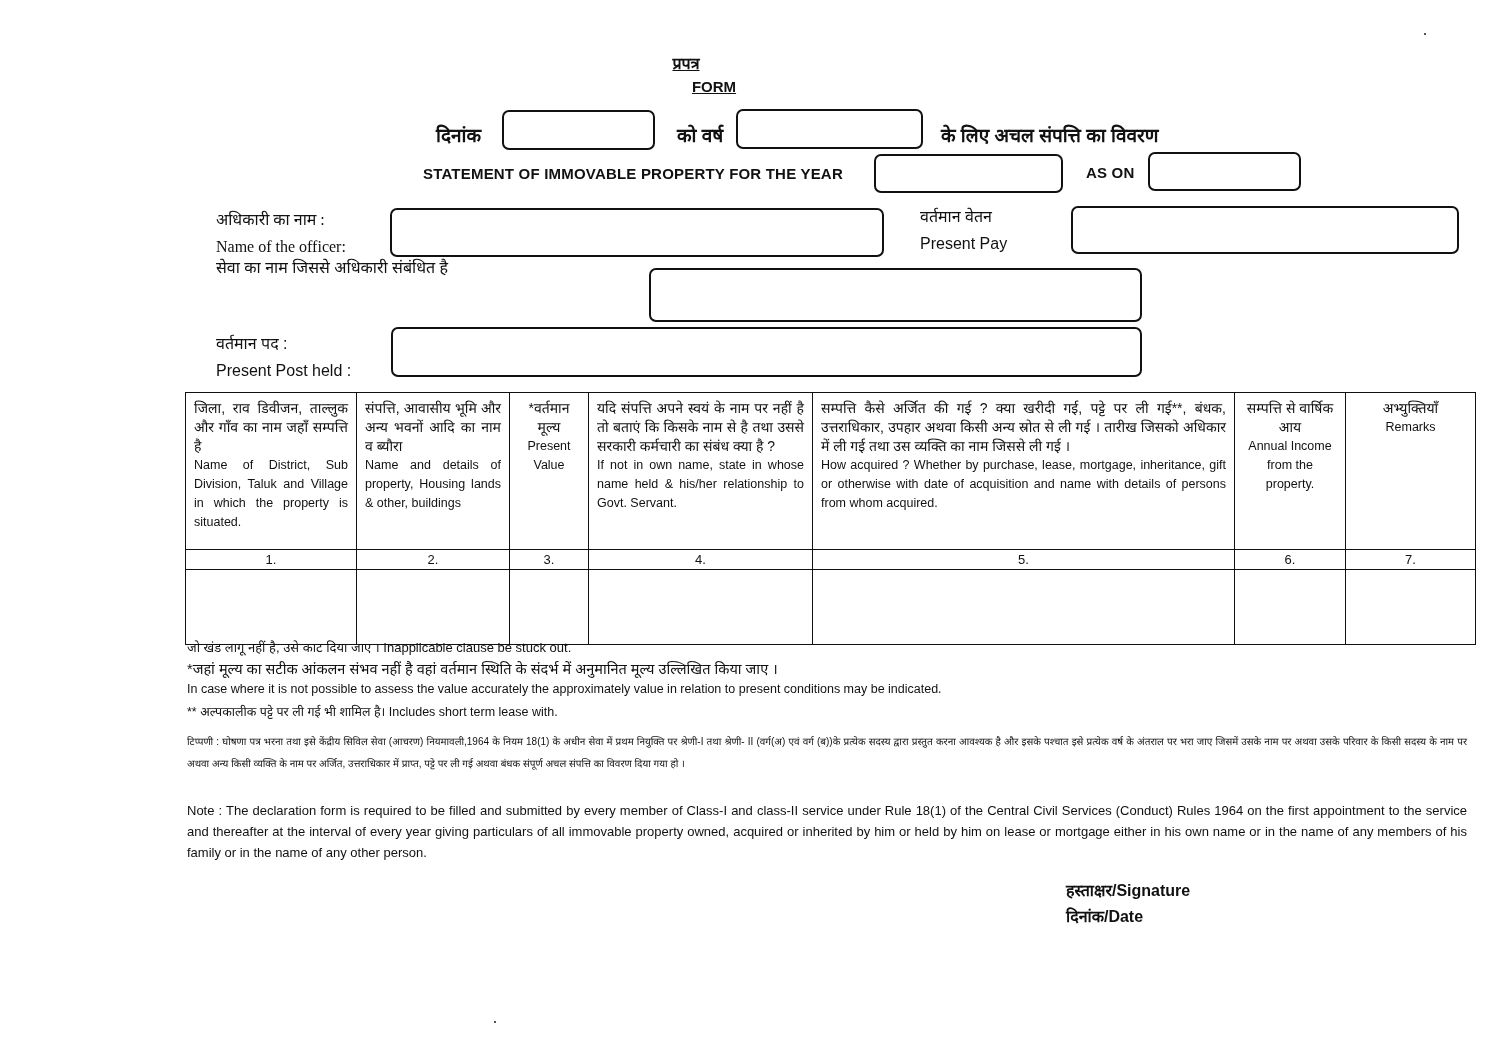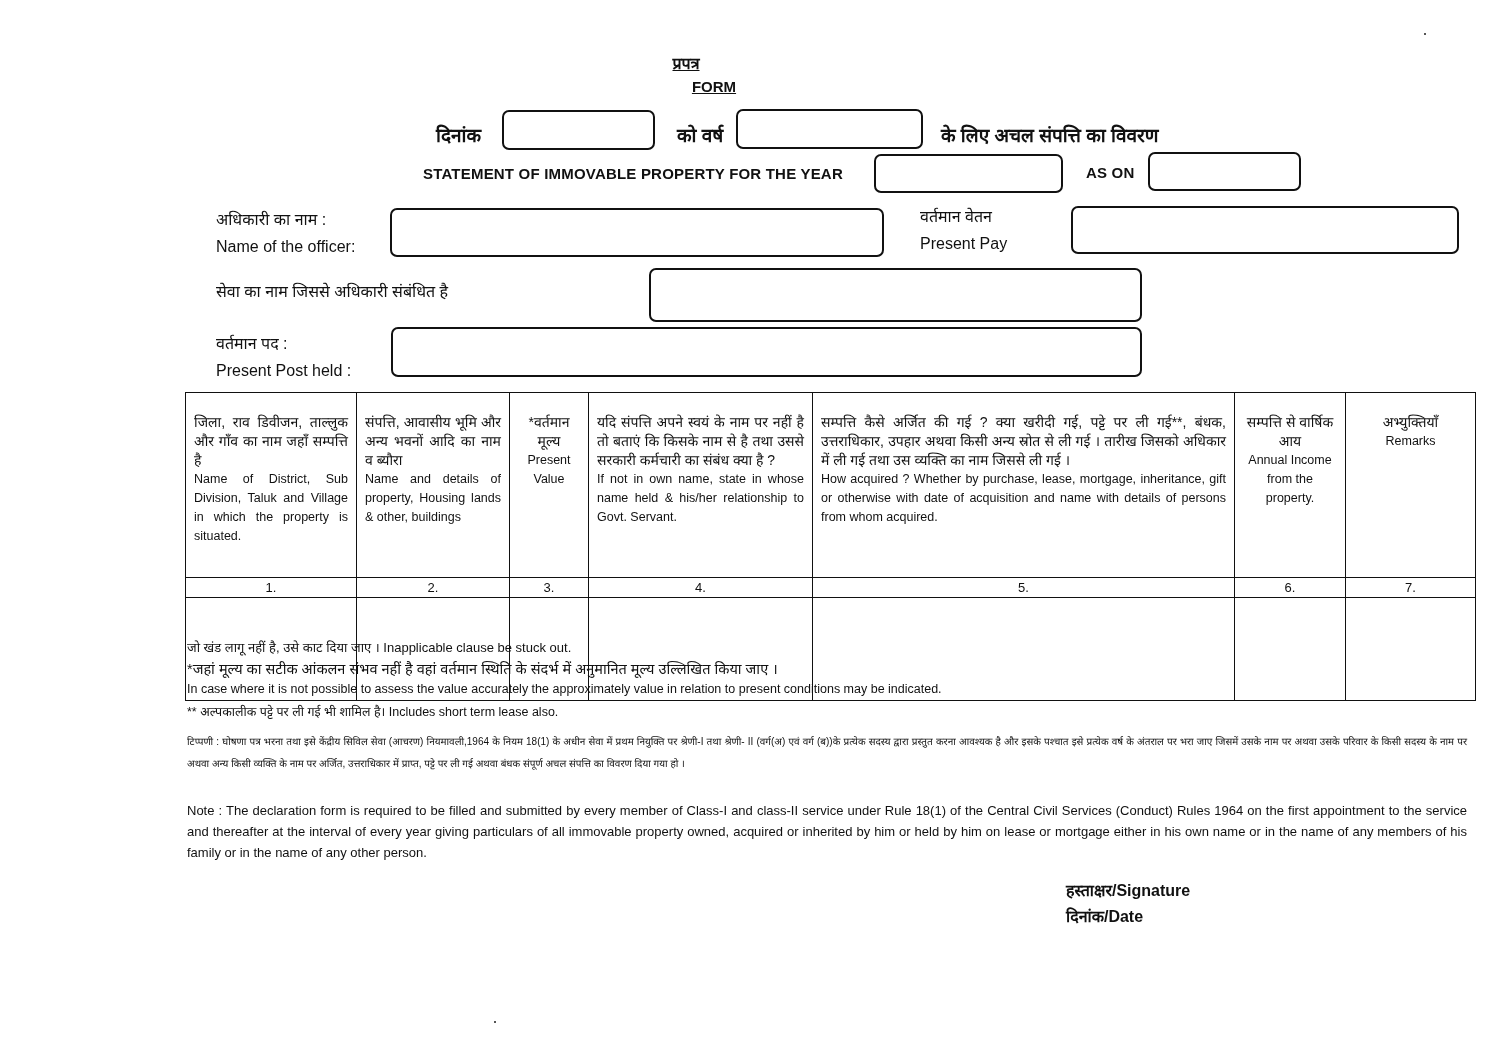"अधिकारी का नाम :" div.lbl { font-family: none -> Liberation Serif, serif }
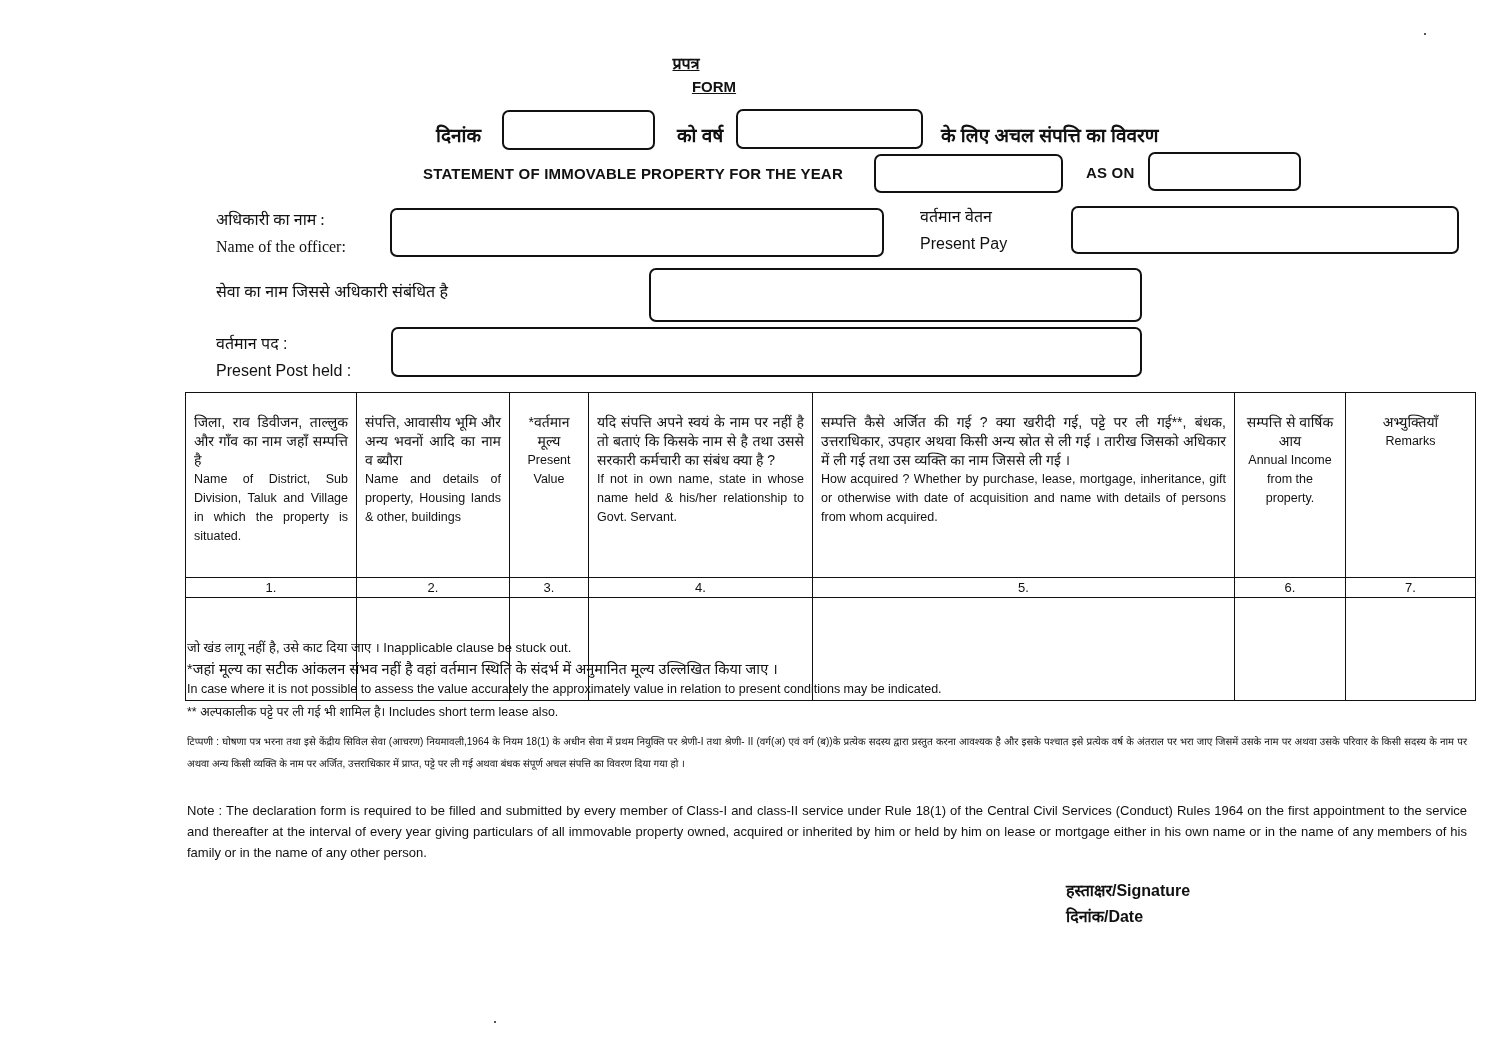"सेवा का नाम जिससे अधिकारी" div.lbl { top: 278px -> 254px }
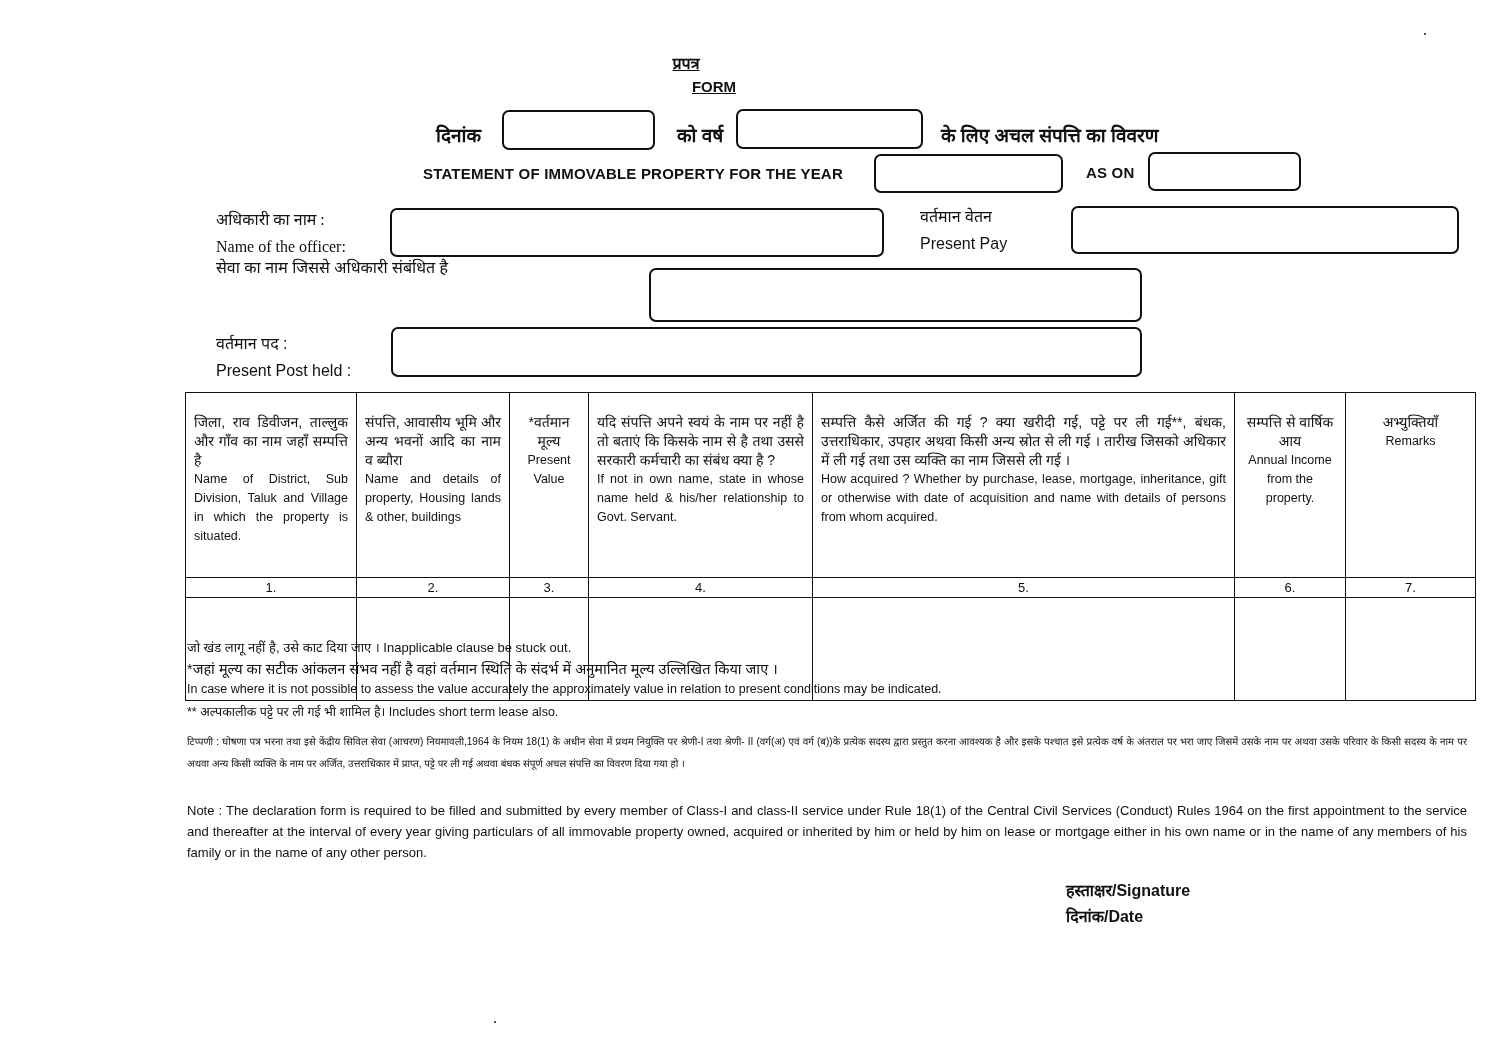"जिला, राव डिवीजन, ताल्लुक और" table.prop td { padding: 20px 8px -> 6px 8px }
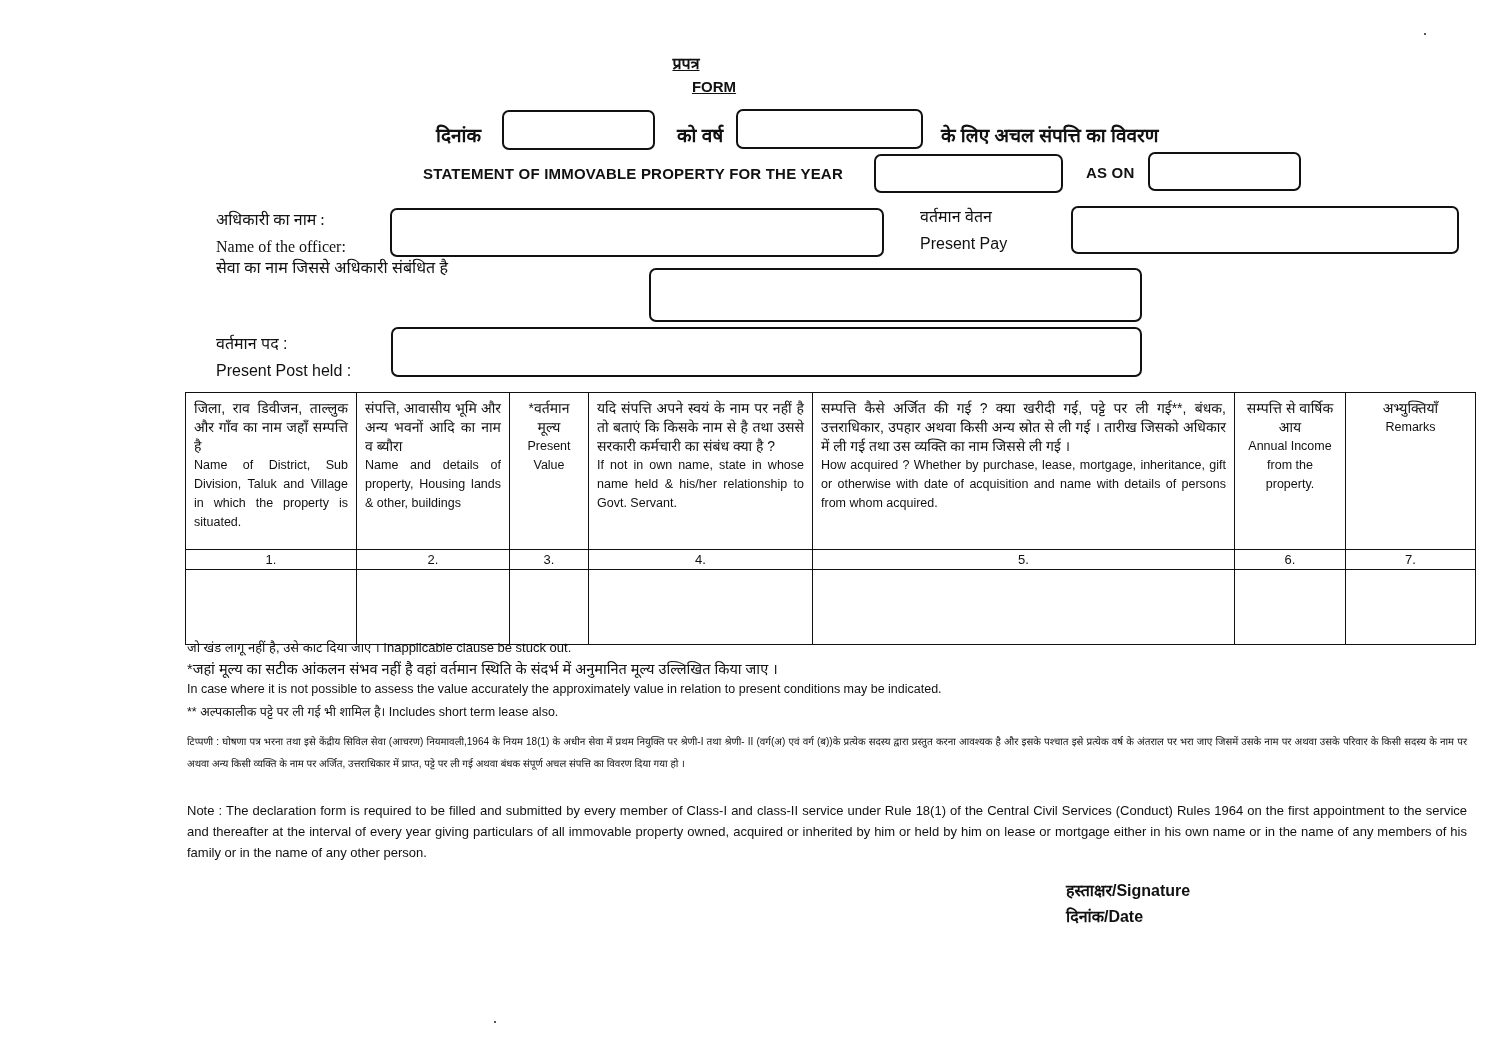"** अल्पकालीक पट्टे पर ली" div.note { text: also -> with }
